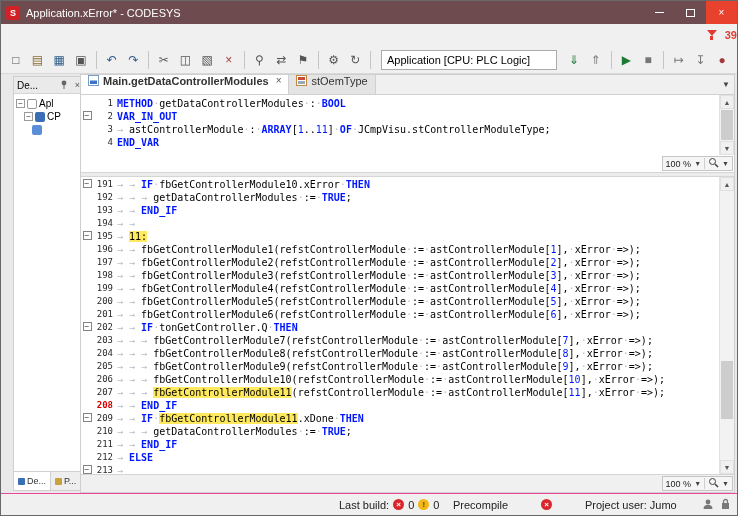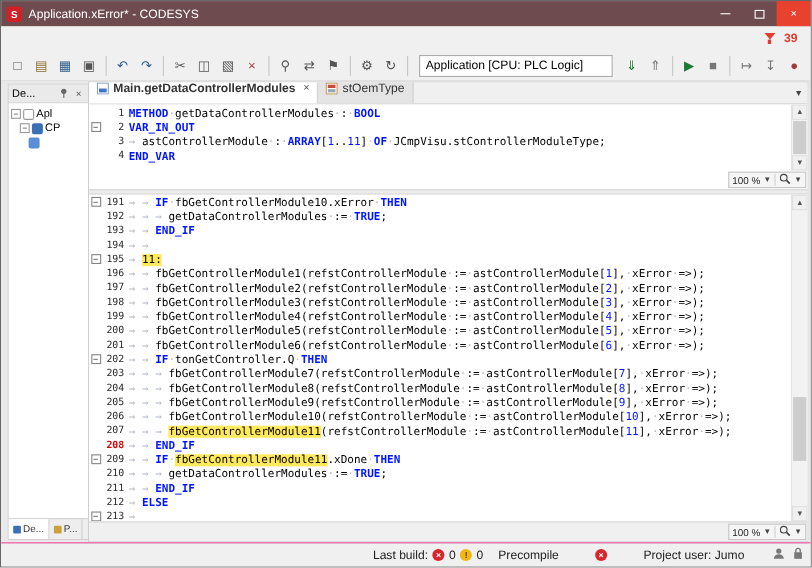"39" .menu-flag { right: 12px -> 0 }
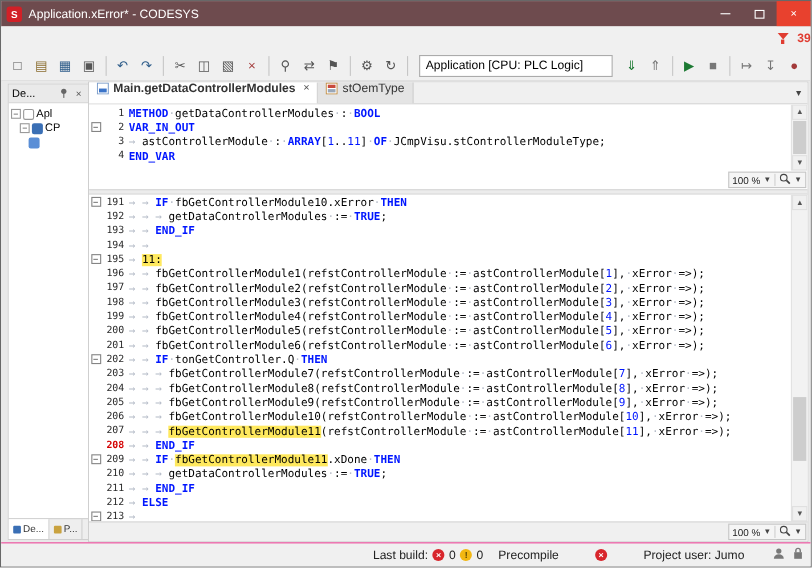"De..." .devpanel { left: 6px -> 12px }
